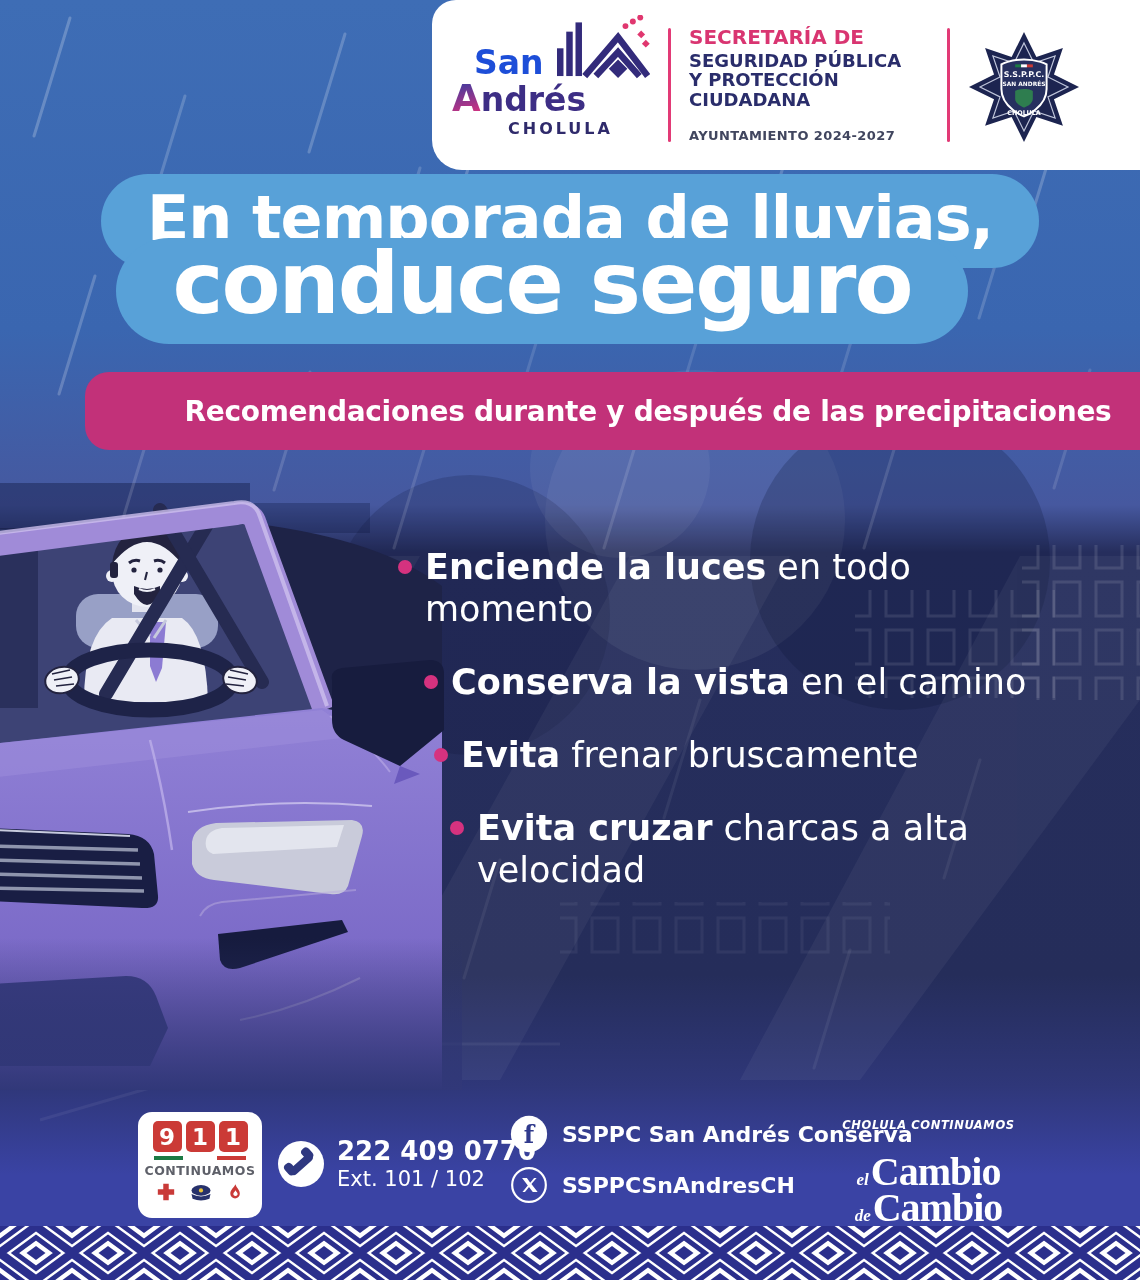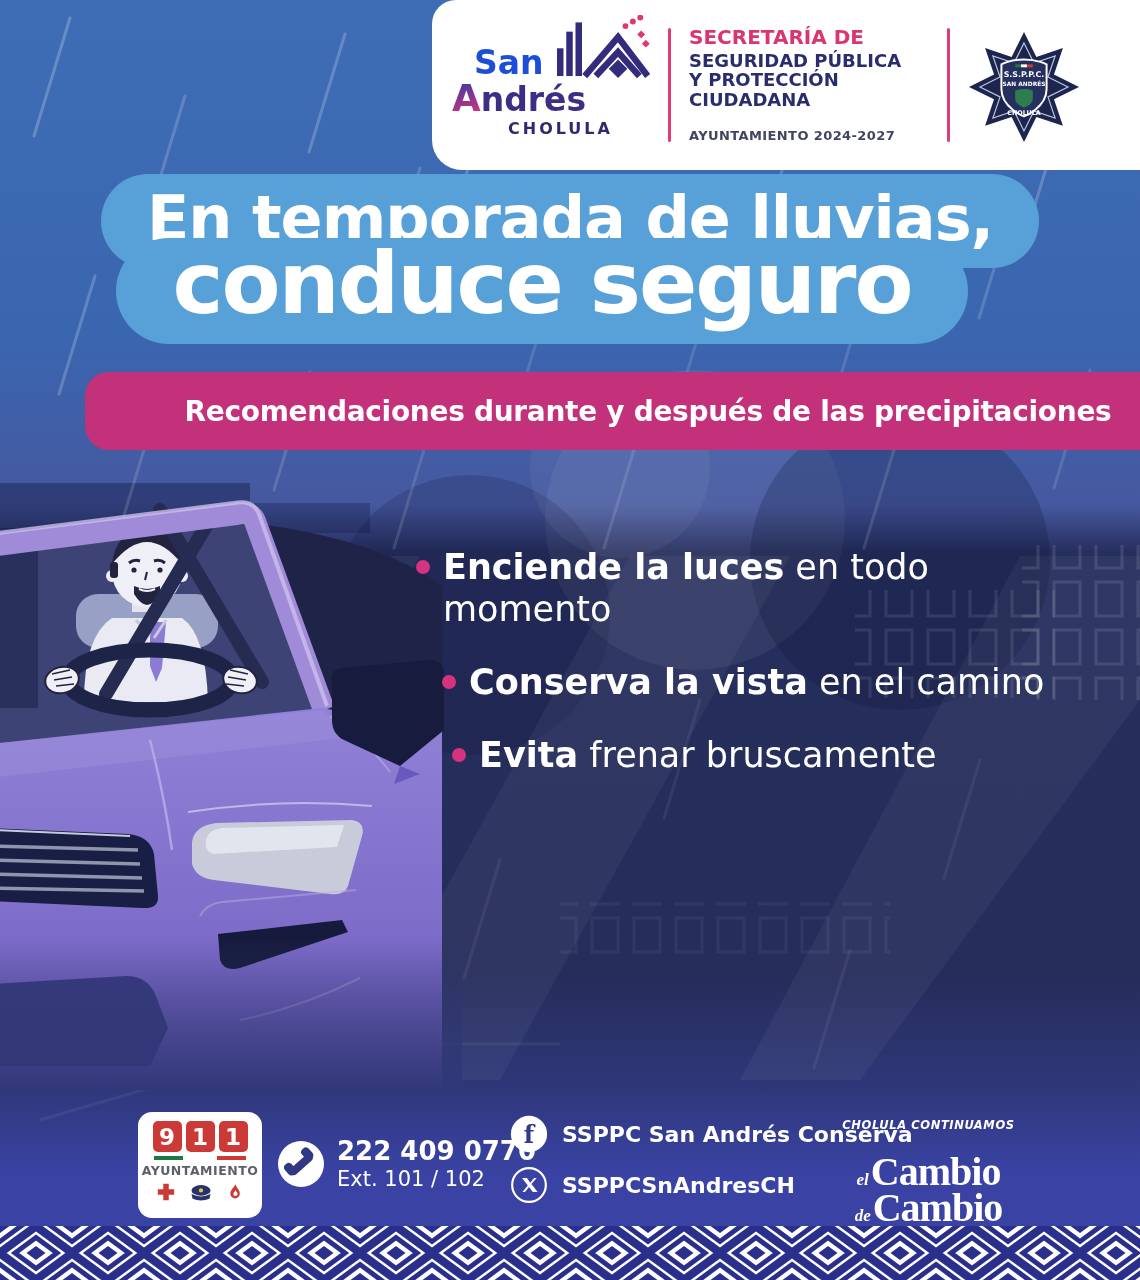"Enciende la luces en todo" .bullet-list { left: 408px -> 390px }
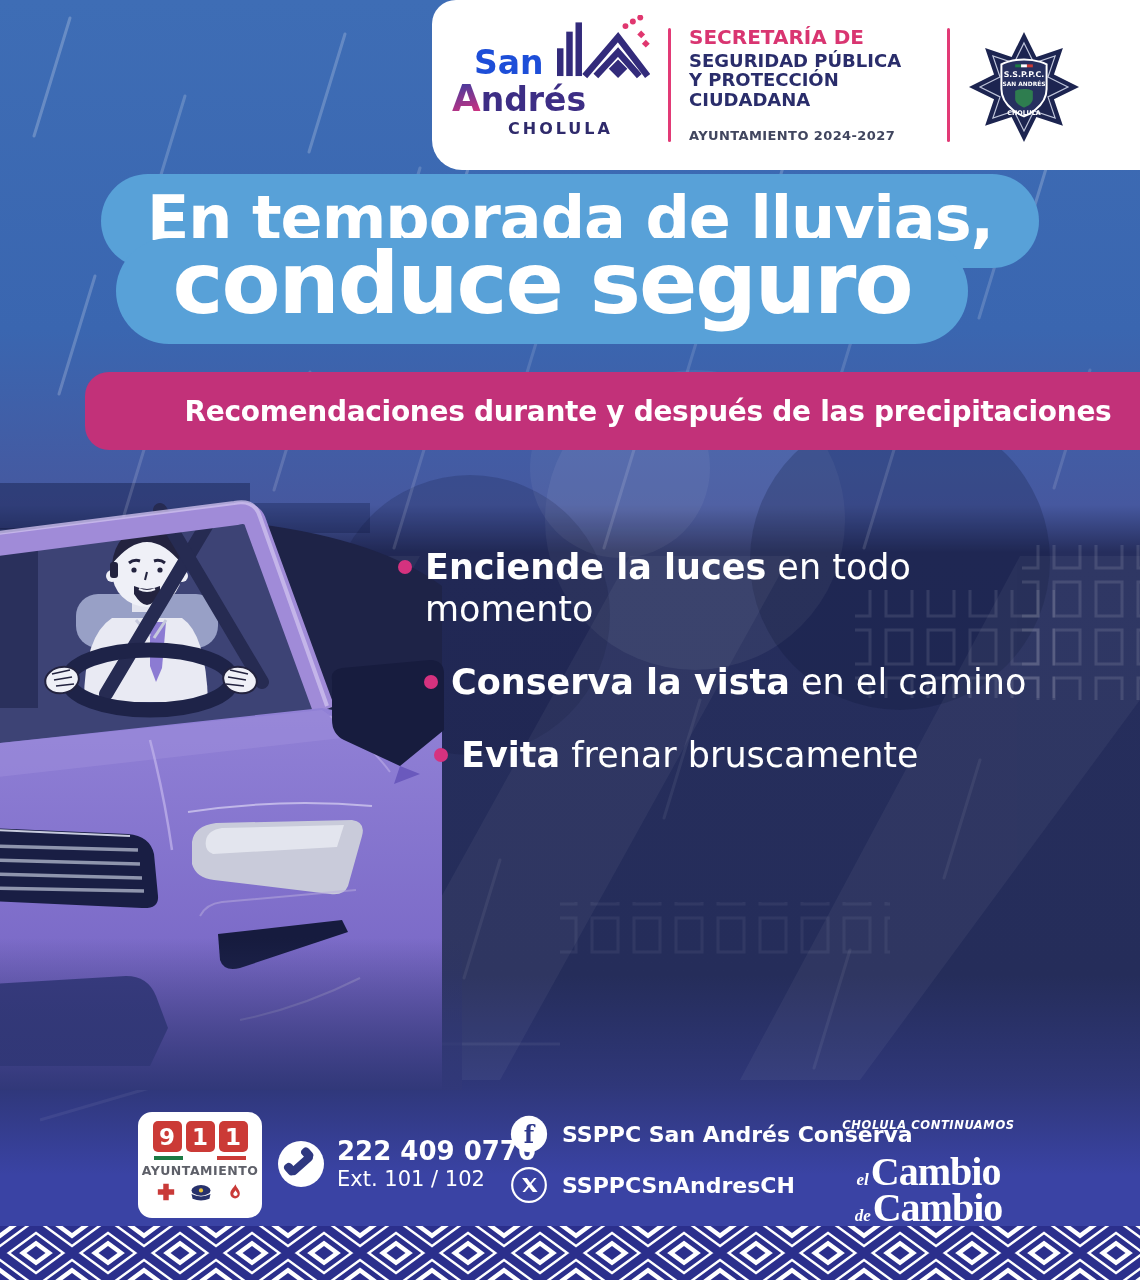"Evita cruzar charcas a alta" li.bullet { html: none -> <li><span></span><span>Evita cruzar</span><span> charcas a alta velocidad</span></li> }
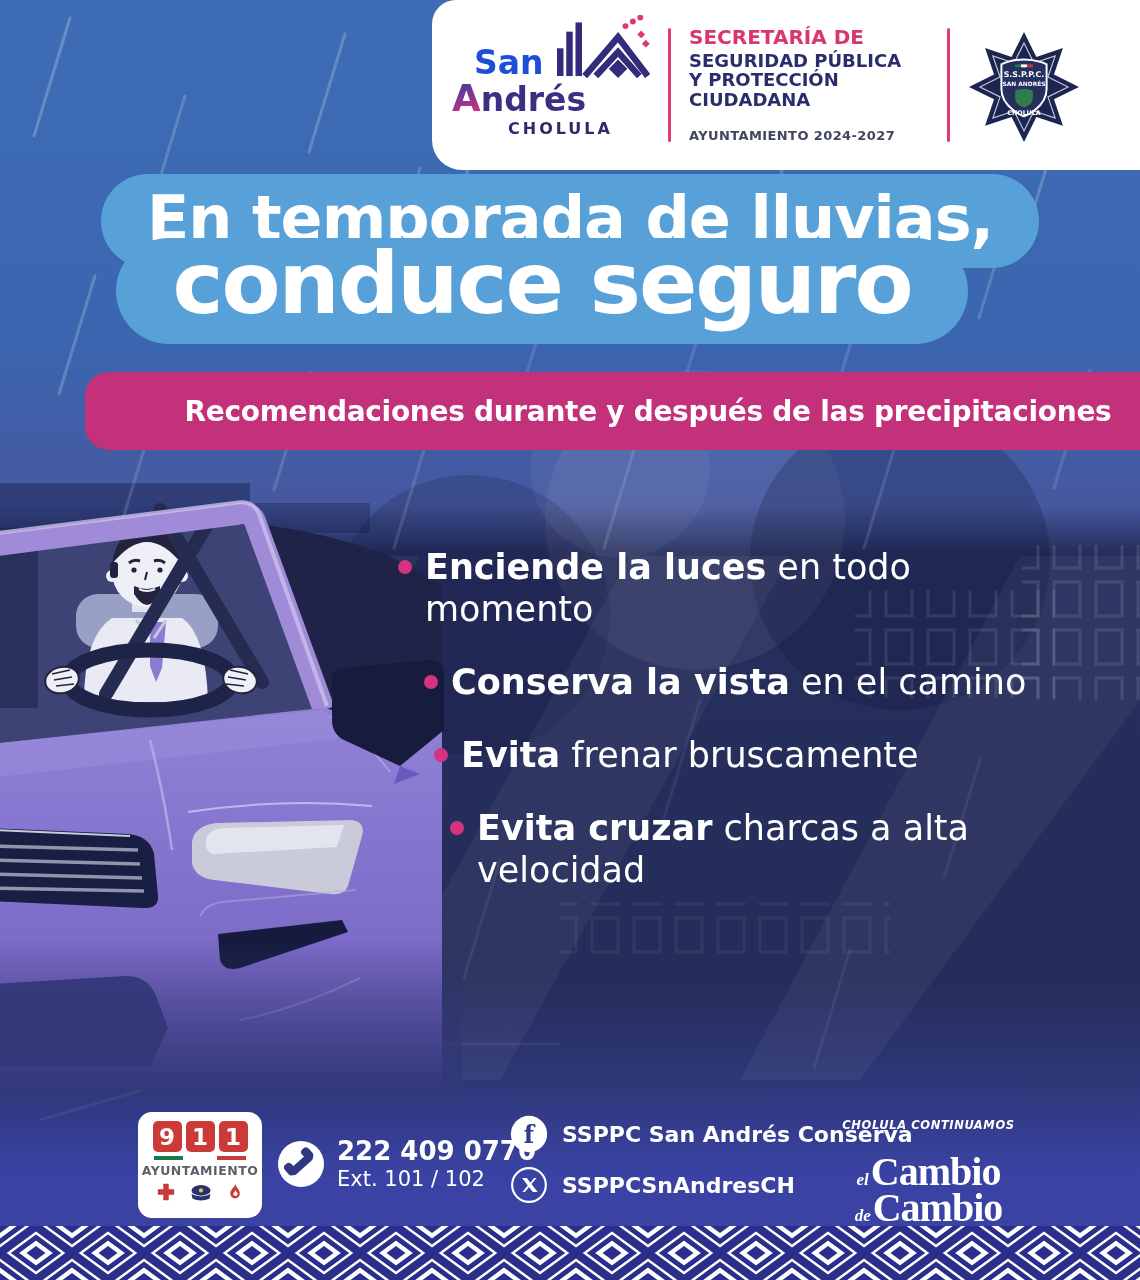"AYUNTAMIENTO" div.emg-label { text: AYUNTAMIENTO -> CONTINUAMOS }
